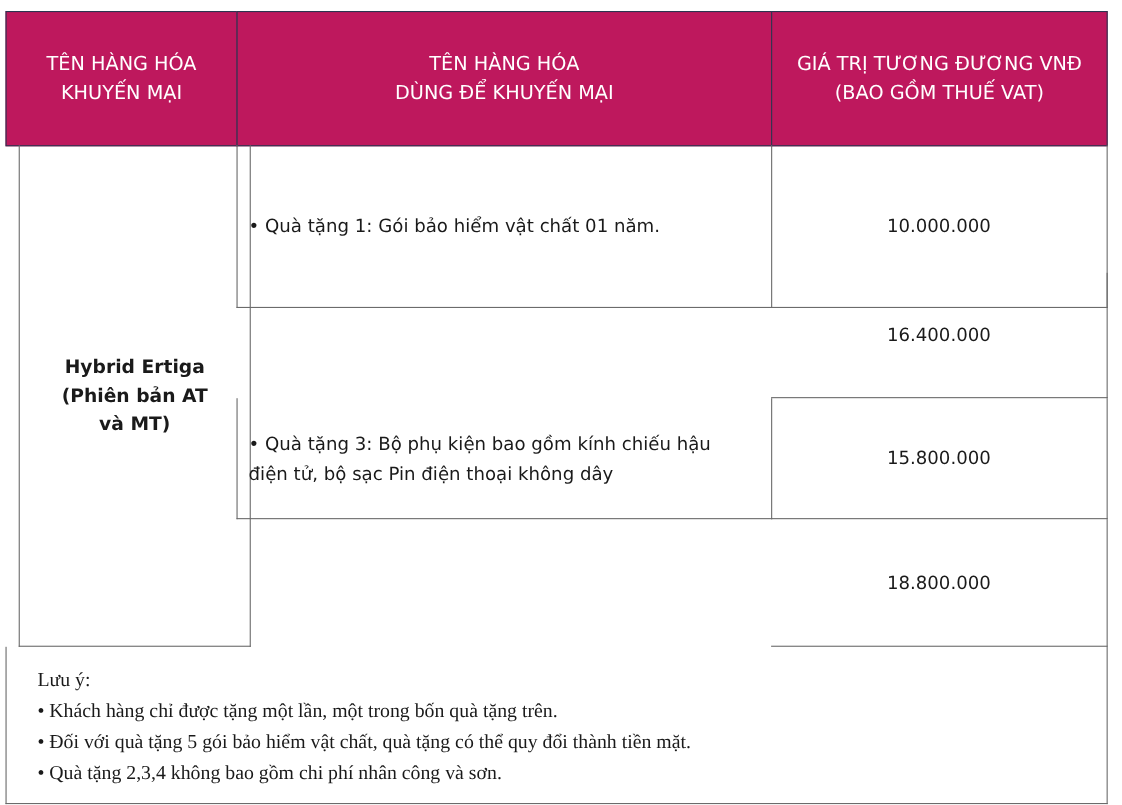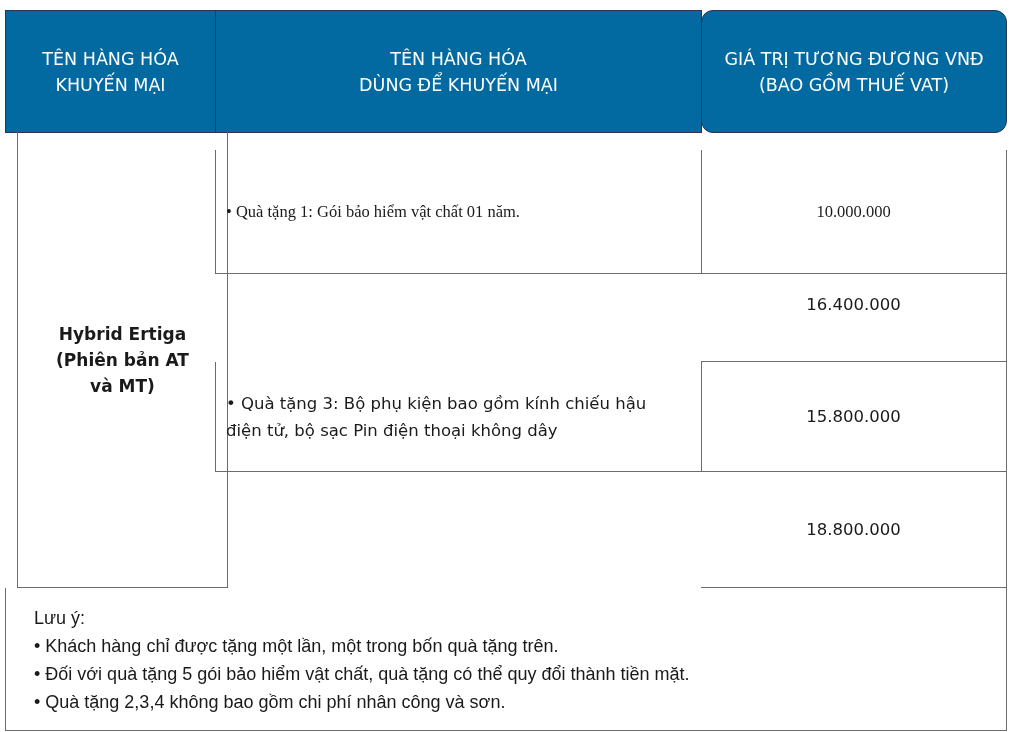"TÊN HÀNG HÓA" .hdr { background: #0369a1 -> #be185d }
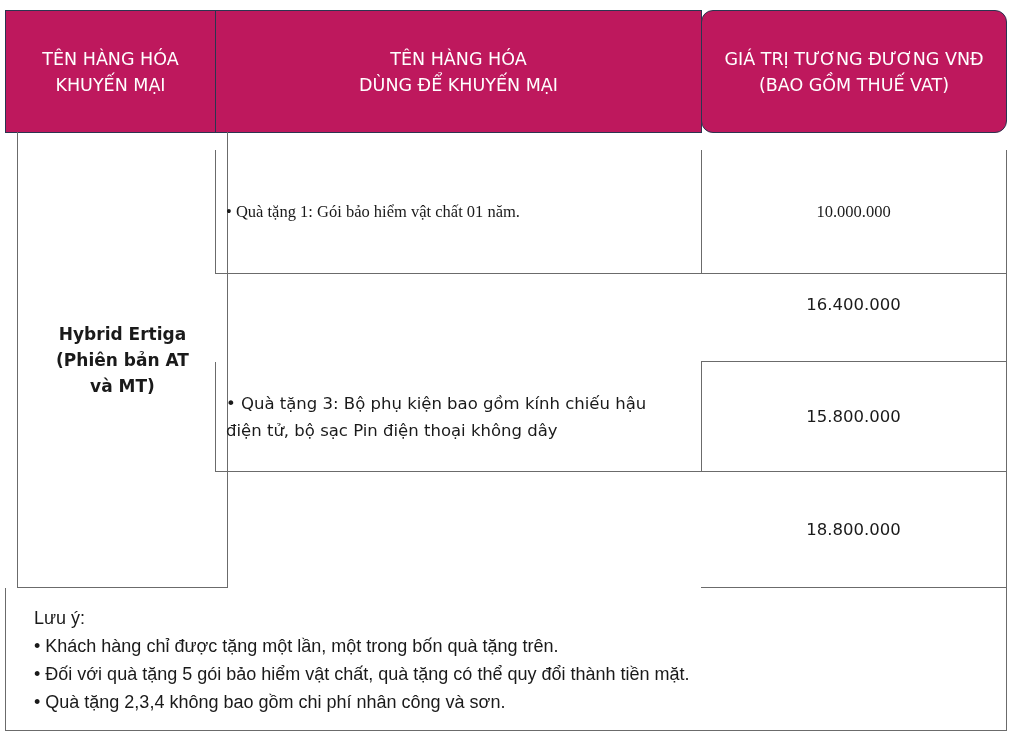"GIÁ TRỊ TƯƠNG ĐƯƠNG VNĐ" .h3 { border-radius: 12px -> none }
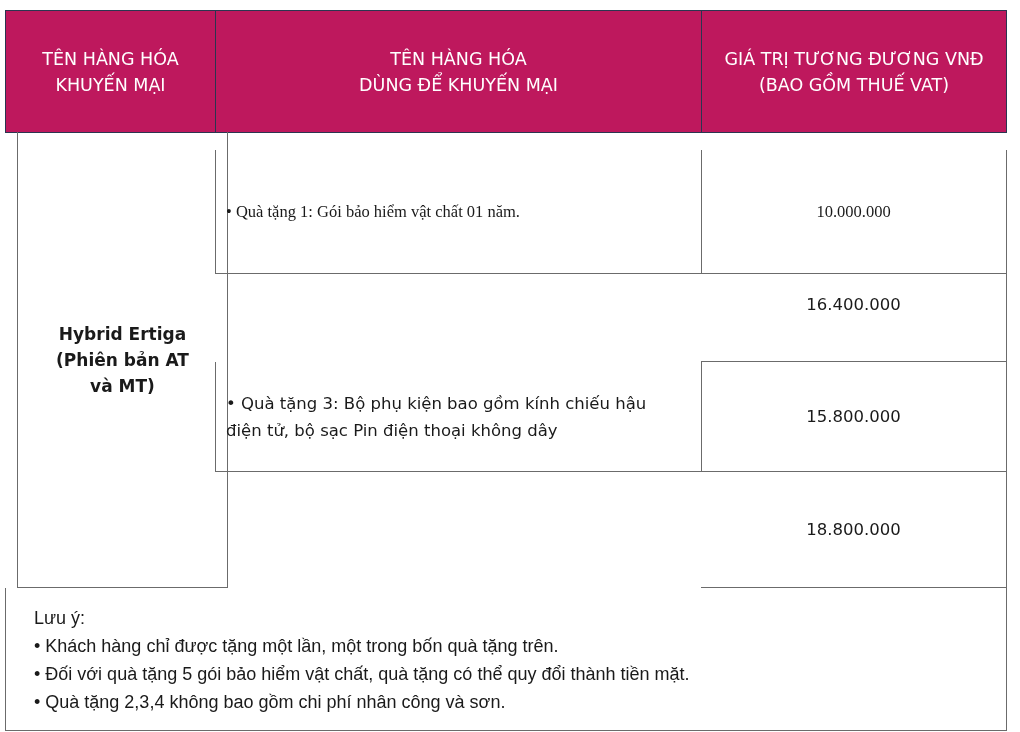"• Quà tặng 1: Gói" div.row { font-family: Liberation Serif, serif -> none; height: 124px -> 148px; top: 140px -> 122px }
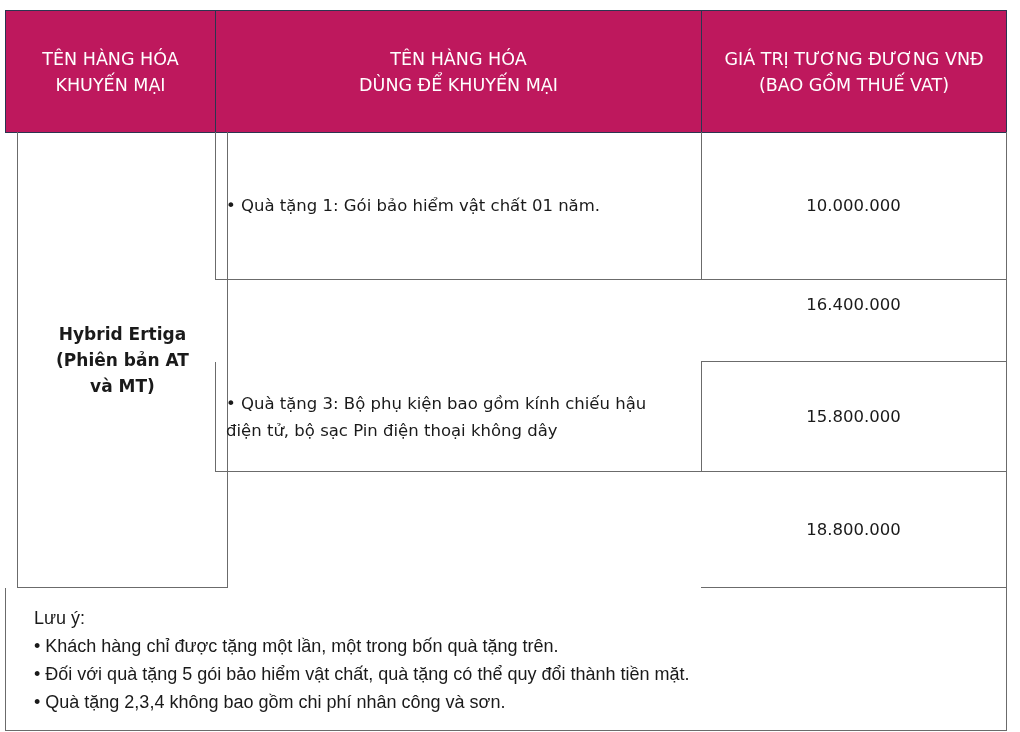"Lưu ý:" .note { font-family: Liberation Sans, sans-serif -> Liberation Serif, serif }
